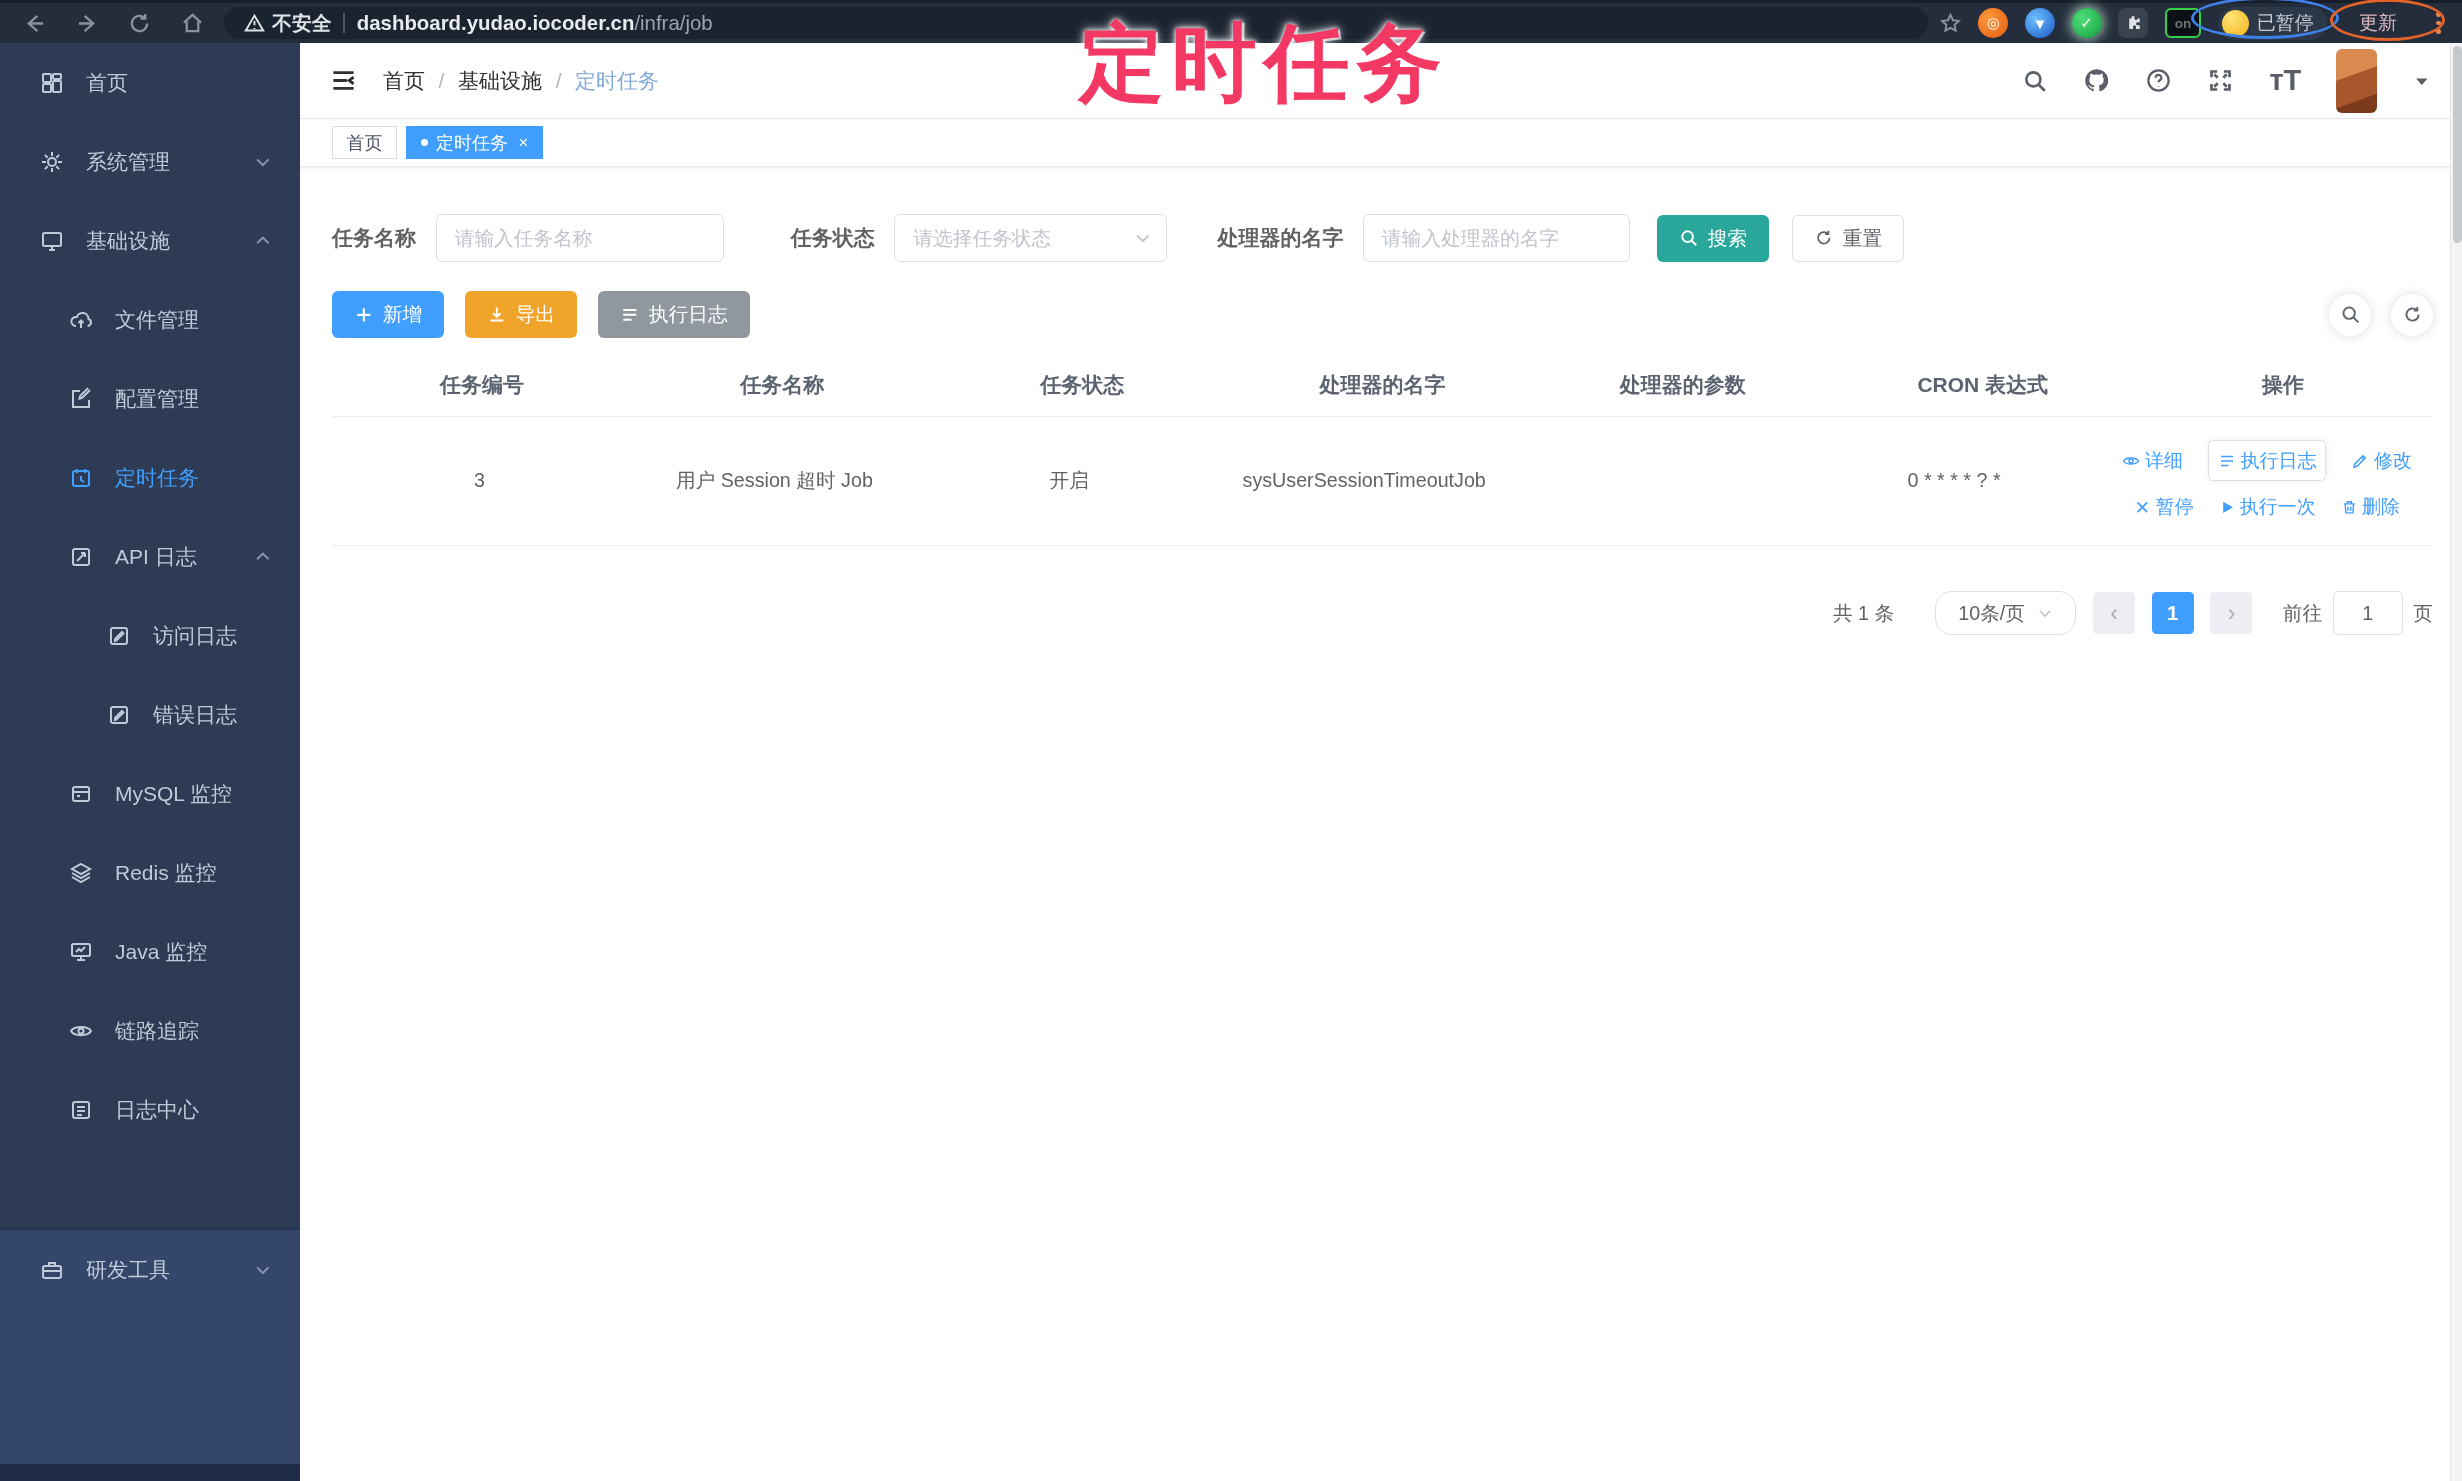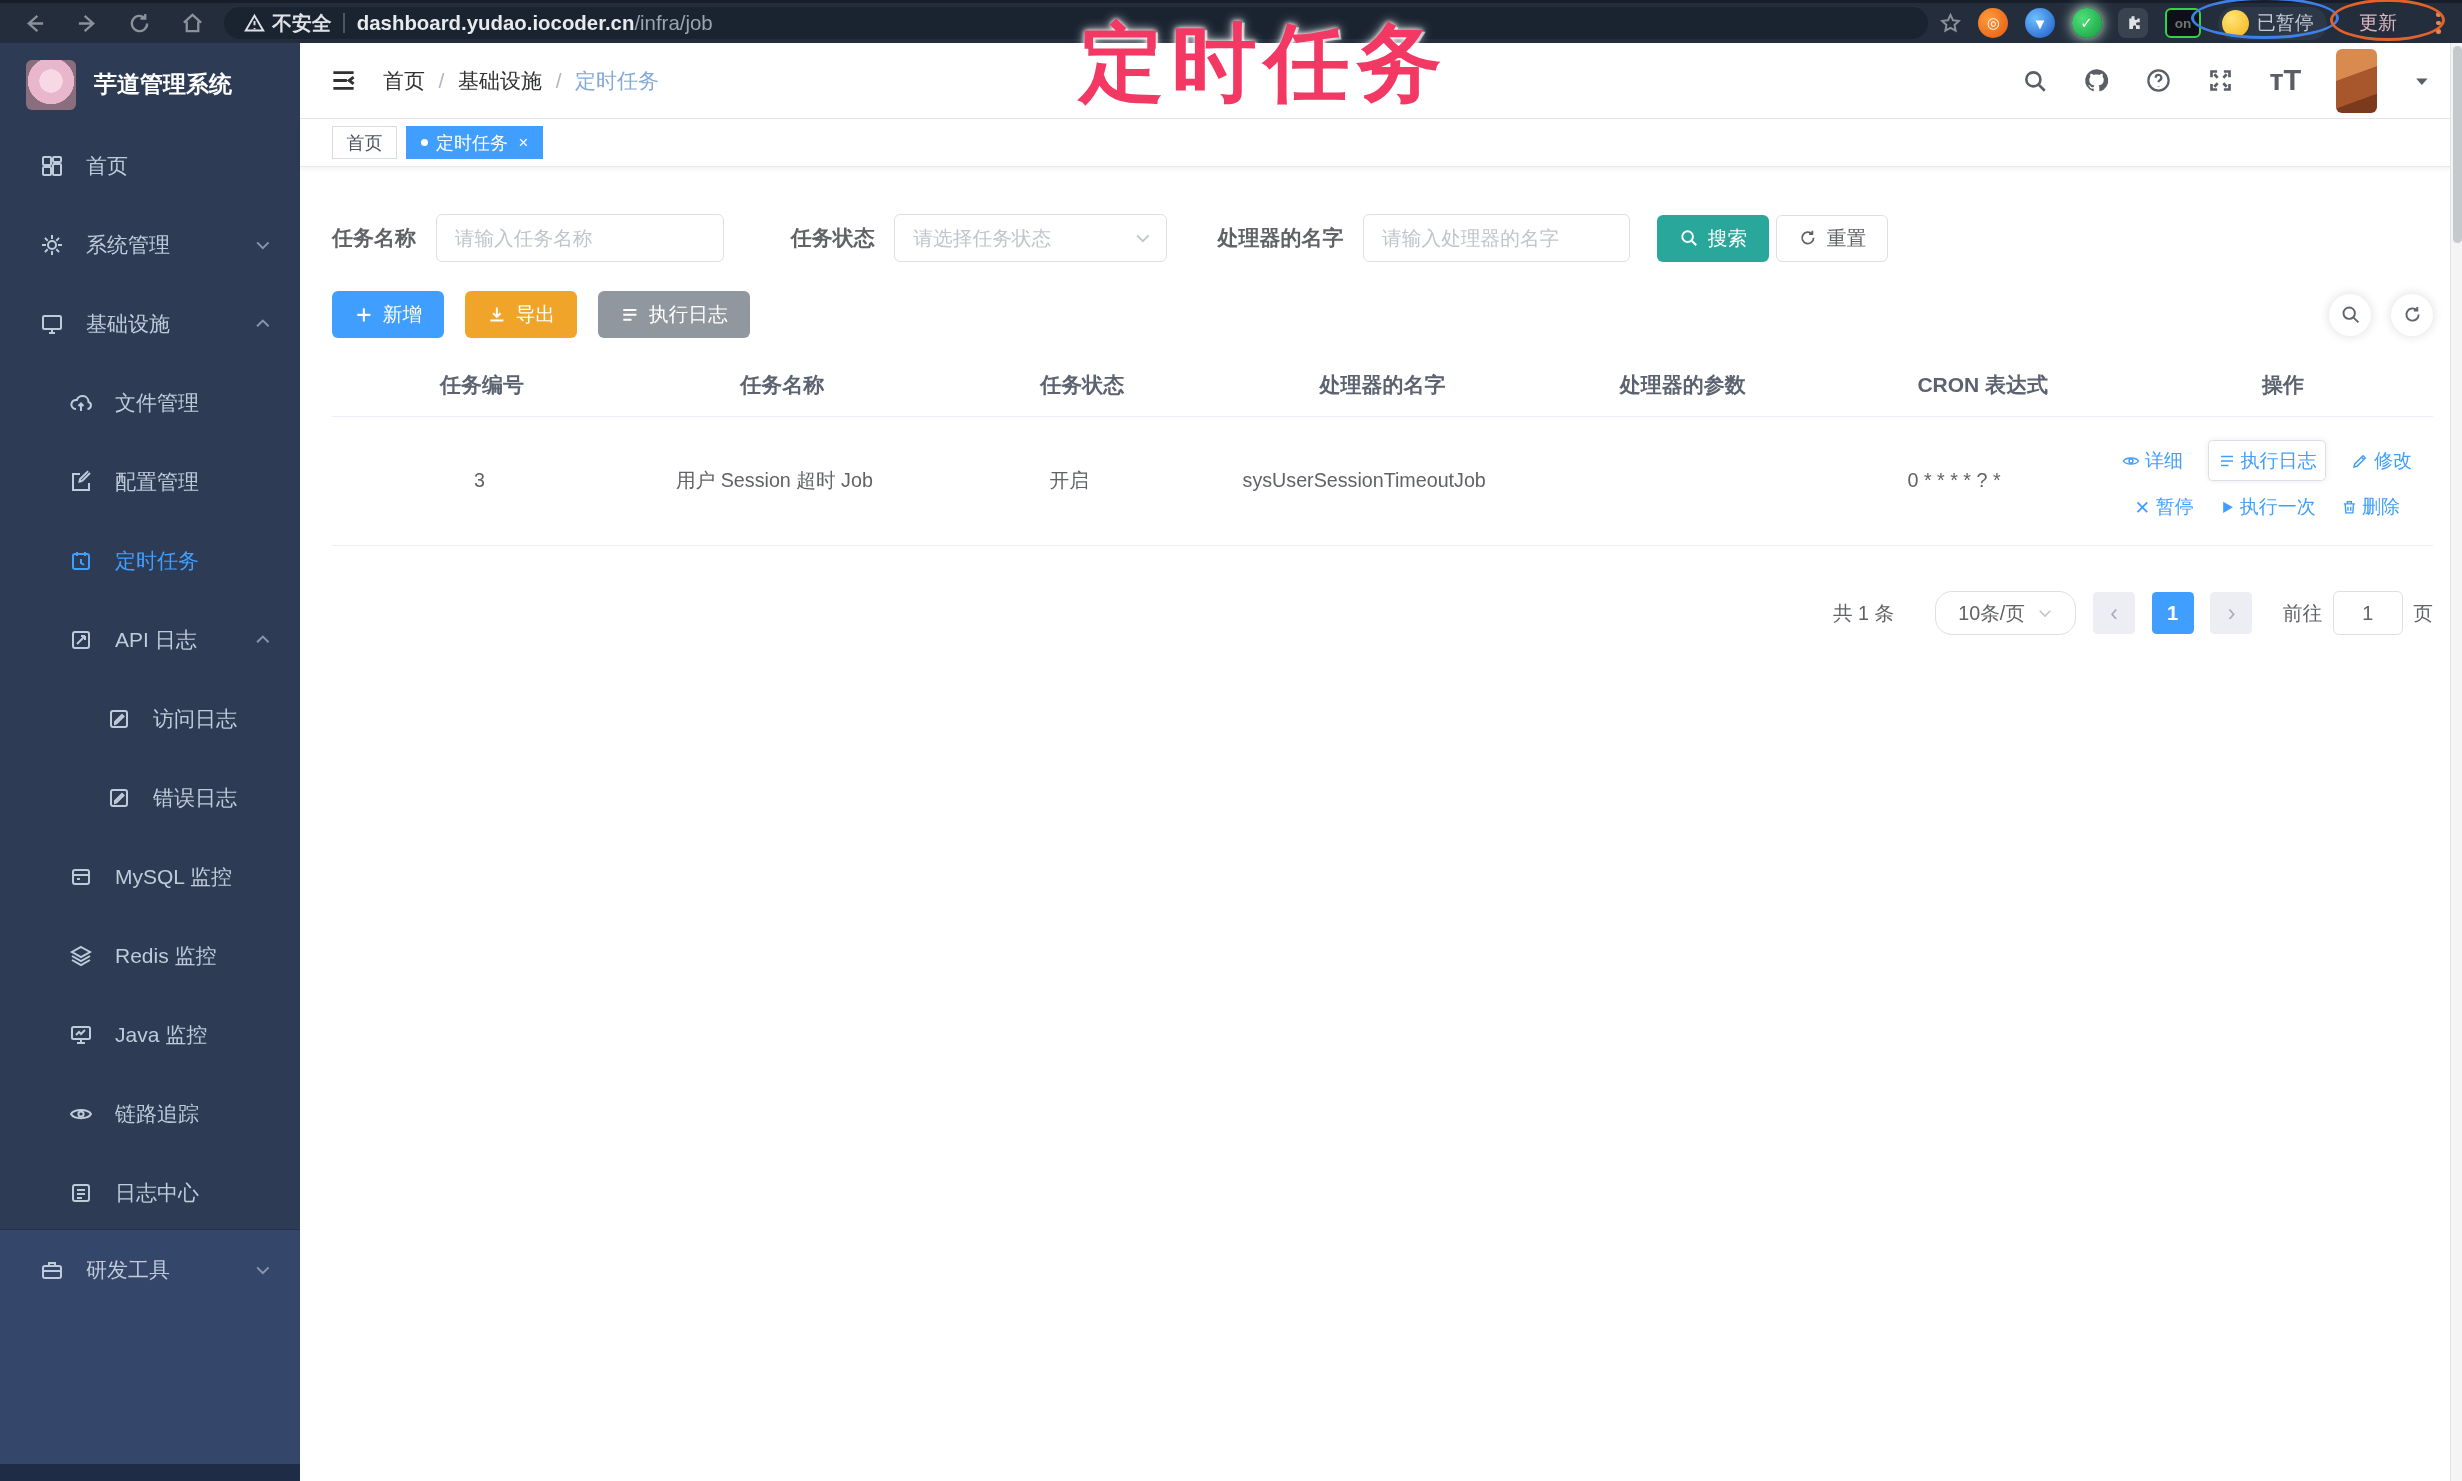"芋道管理系统" div.logo-row { html: <div> <span></span> <span>芋道管理系统</span> </div> -> none }
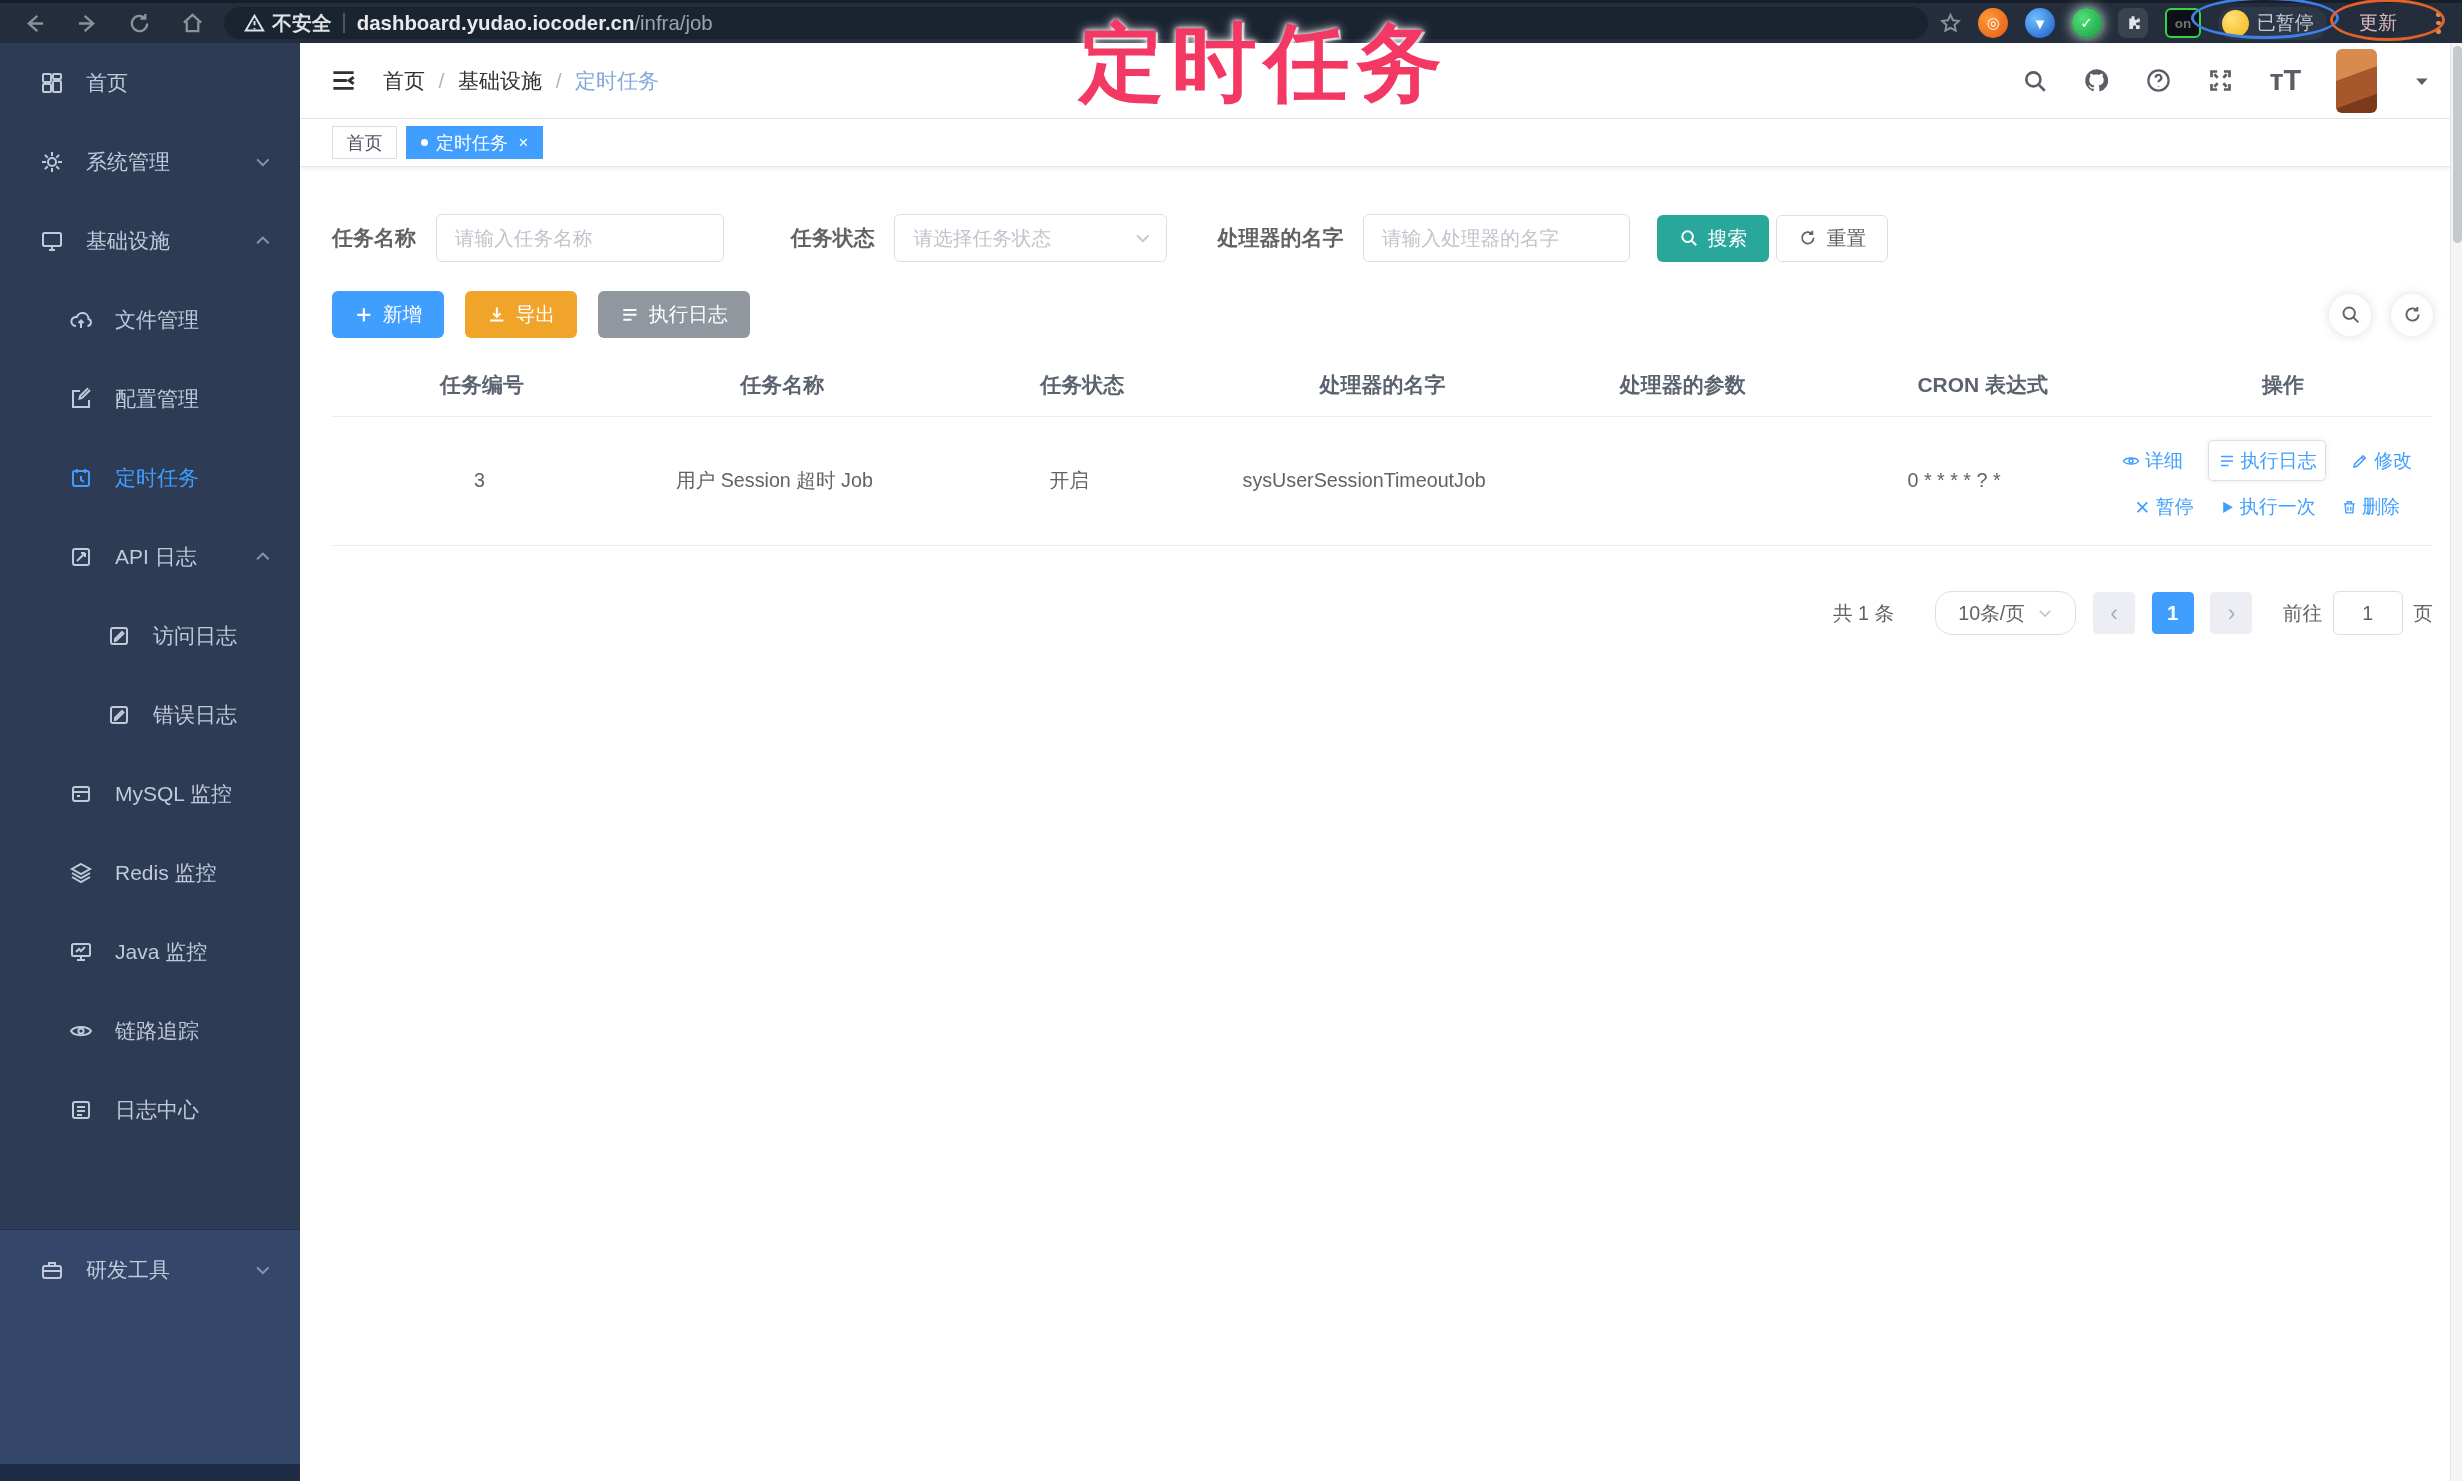"搜索" .btn-search { margin-right: 7px -> 23px }
